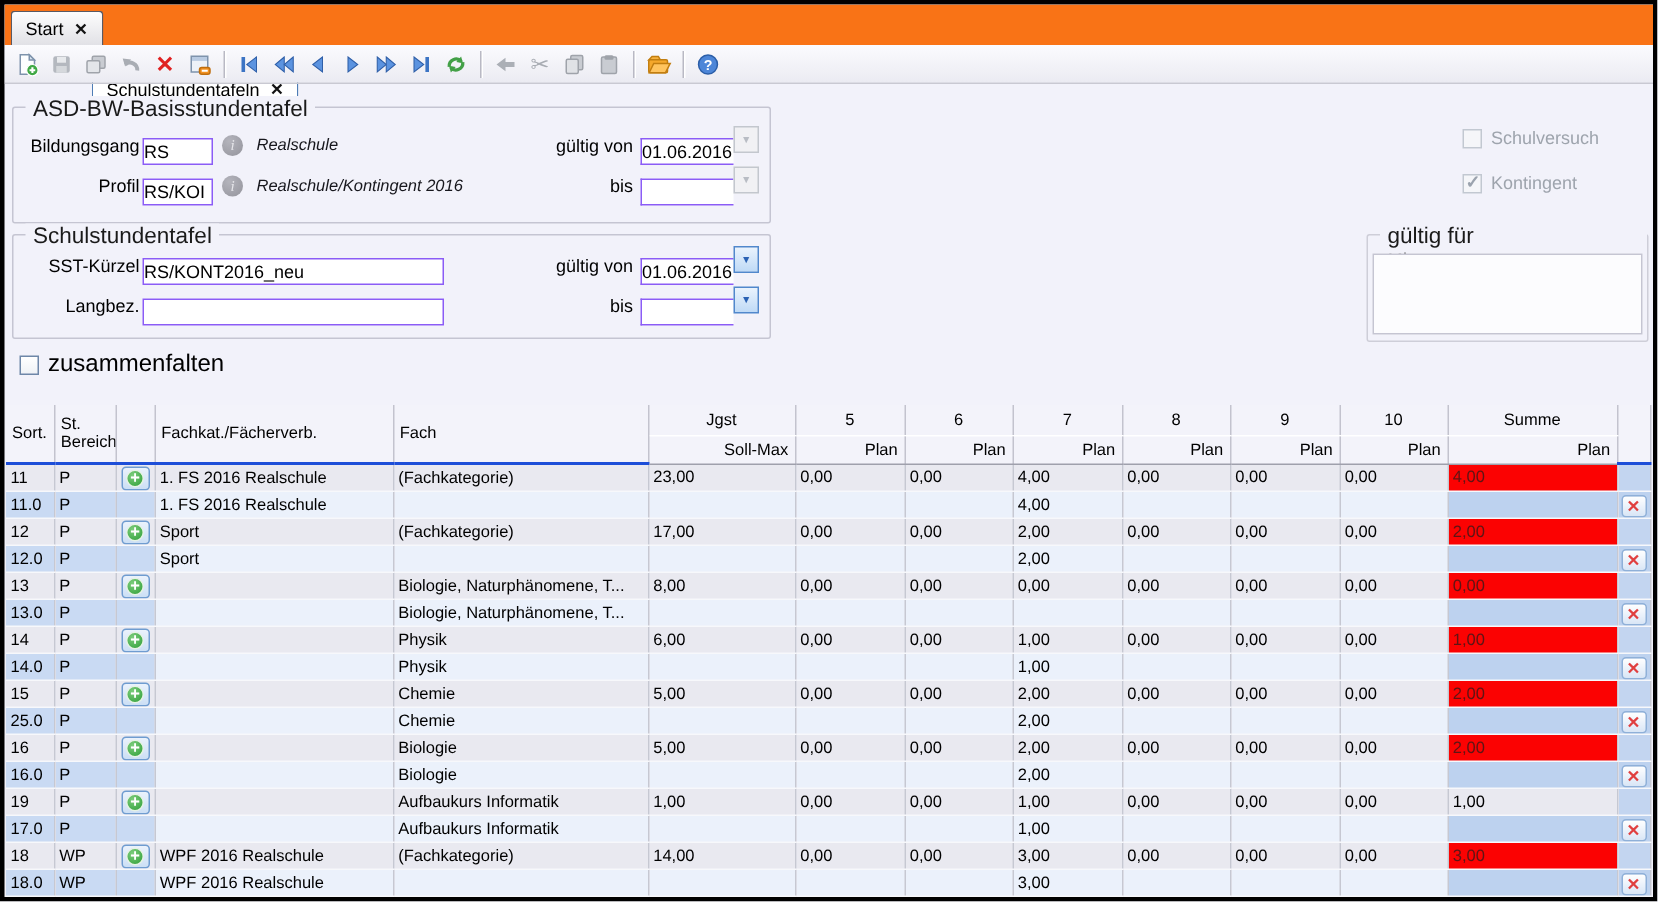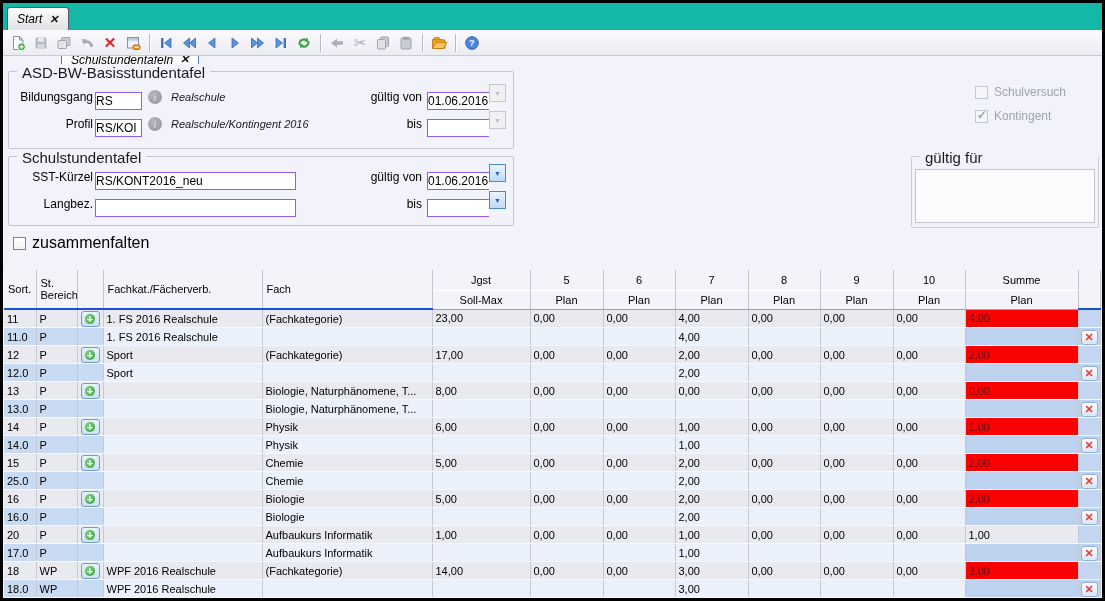"Start" .tabbar { background: #14b8a6 -> #f97316; font-style: italic -> none }
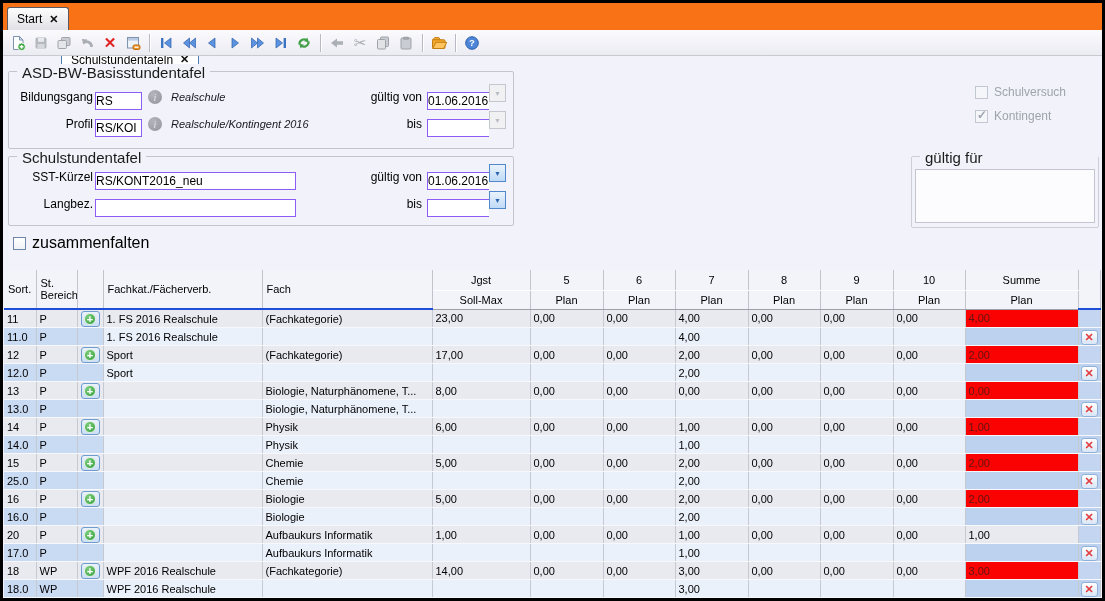"Kontingent" div.cbrow { top: 53px -> 59px }
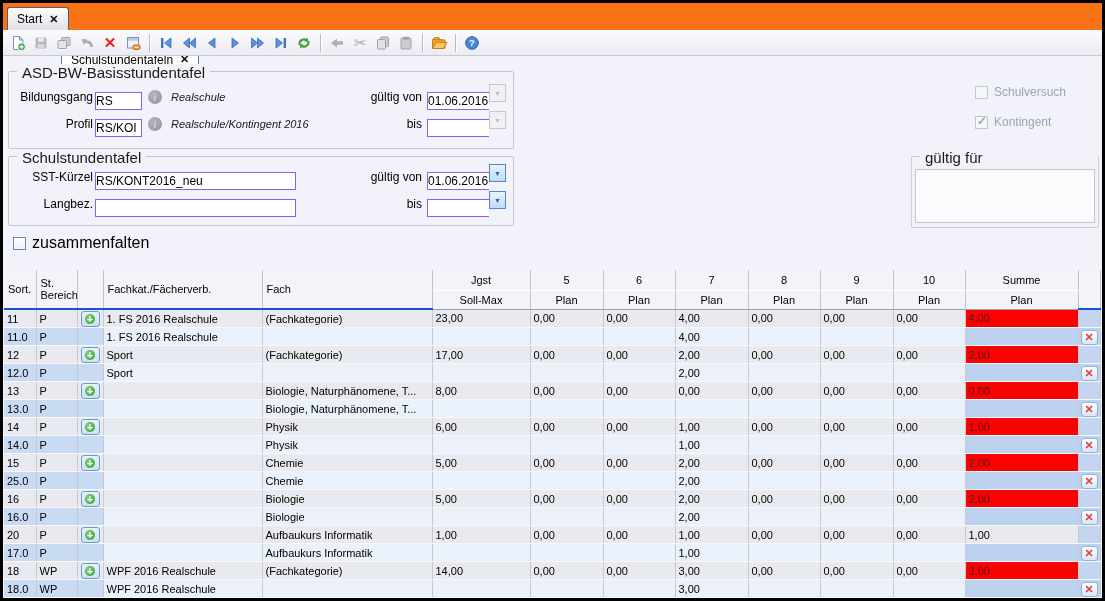"Soll-Max" .grid thead tr.h2 td { text-align: center -> right }
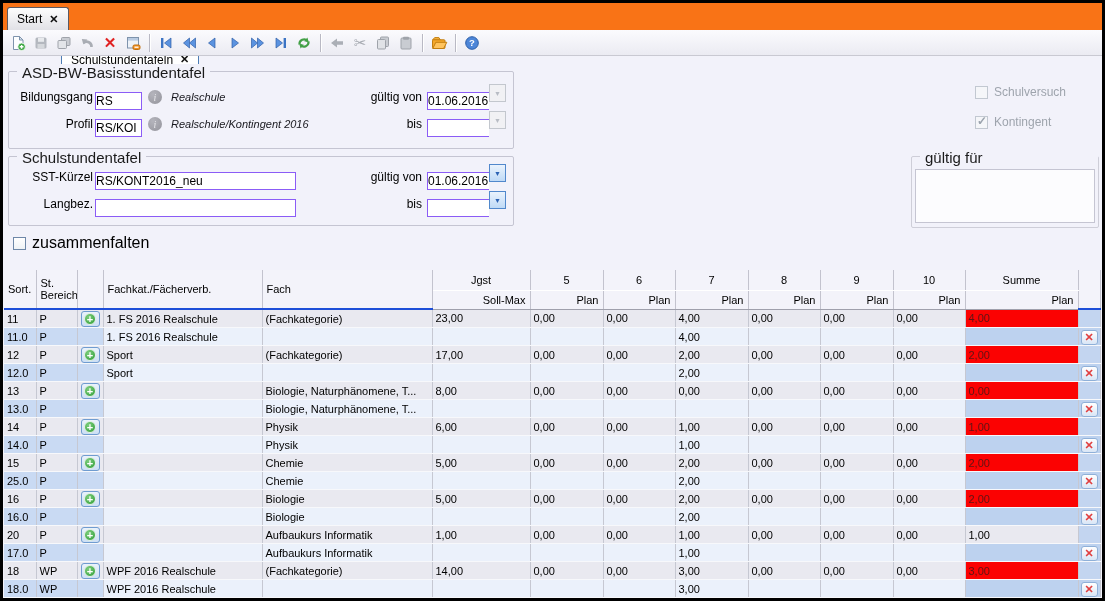"20" td.c-sort { text: 20 -> 19 }
